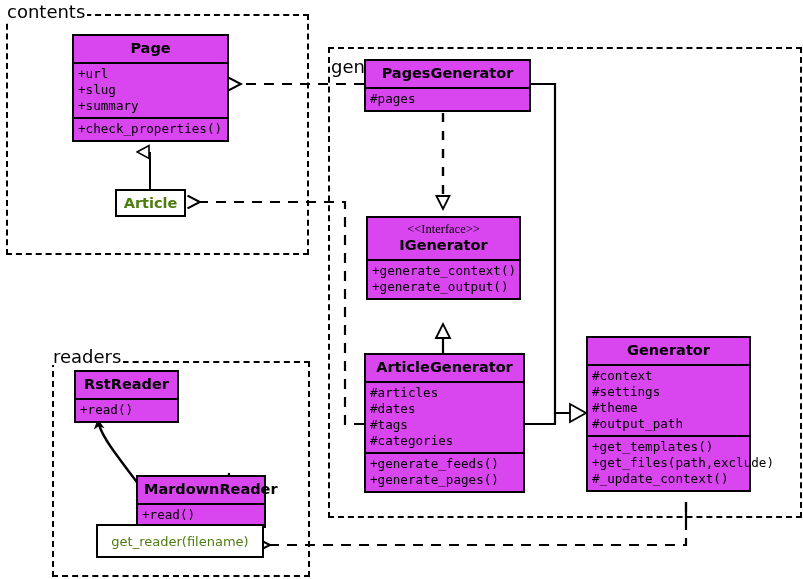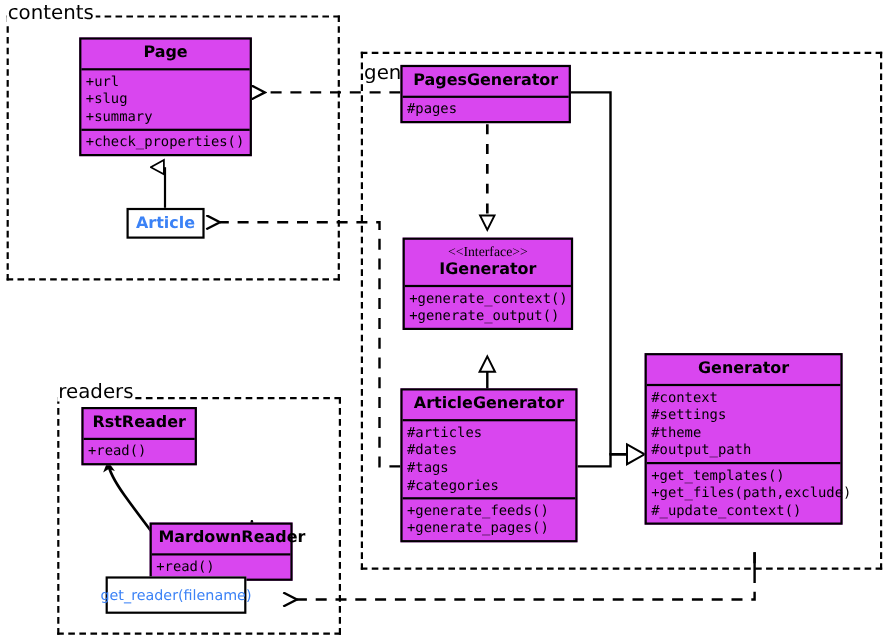"PagesGenerator" div.cls { width: 155px -> 167px }
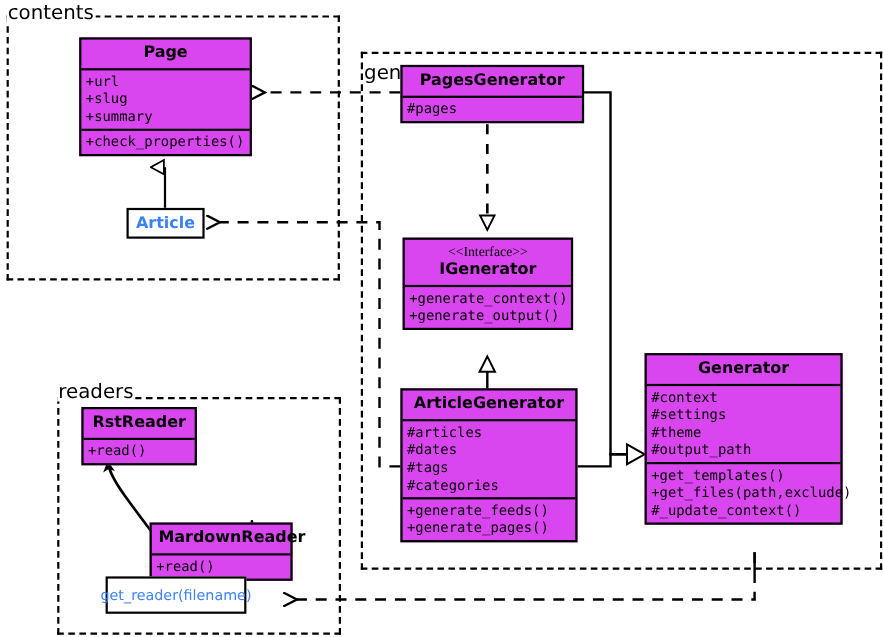"Article" .plain-box .row { color: #3b82f6 -> #4d7c0f }
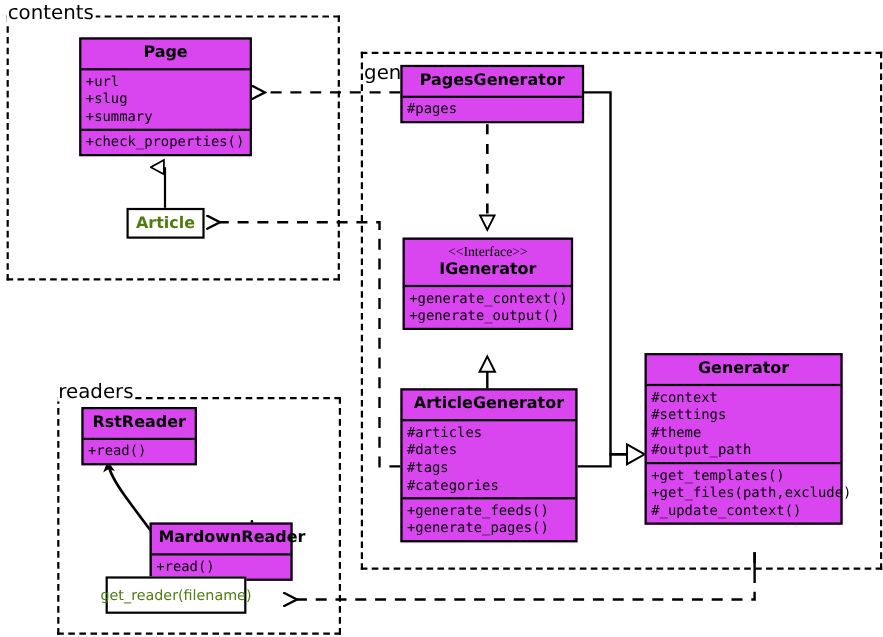"Generator" div.cls { top: 321px -> 336px; width: 180px -> 165px }
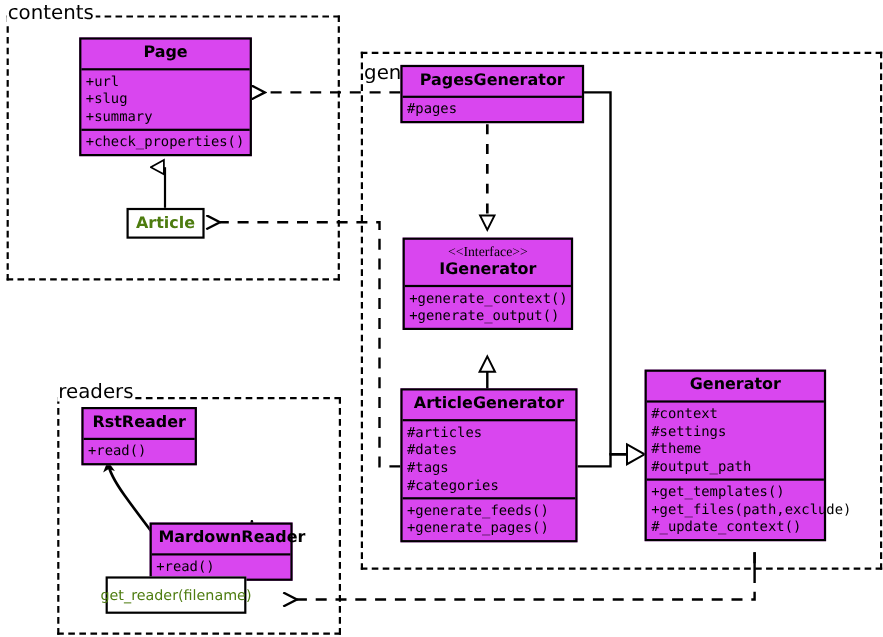"get_reader(filename)" div.plain-box { width: 128px -> 168px }
